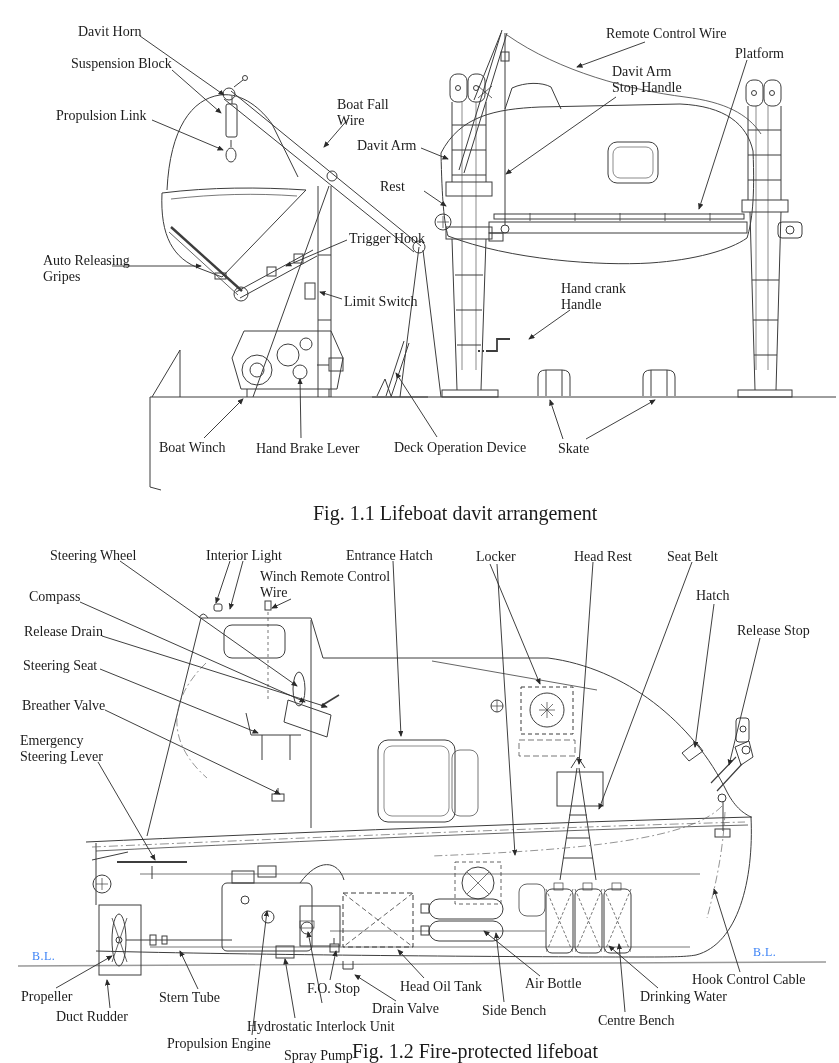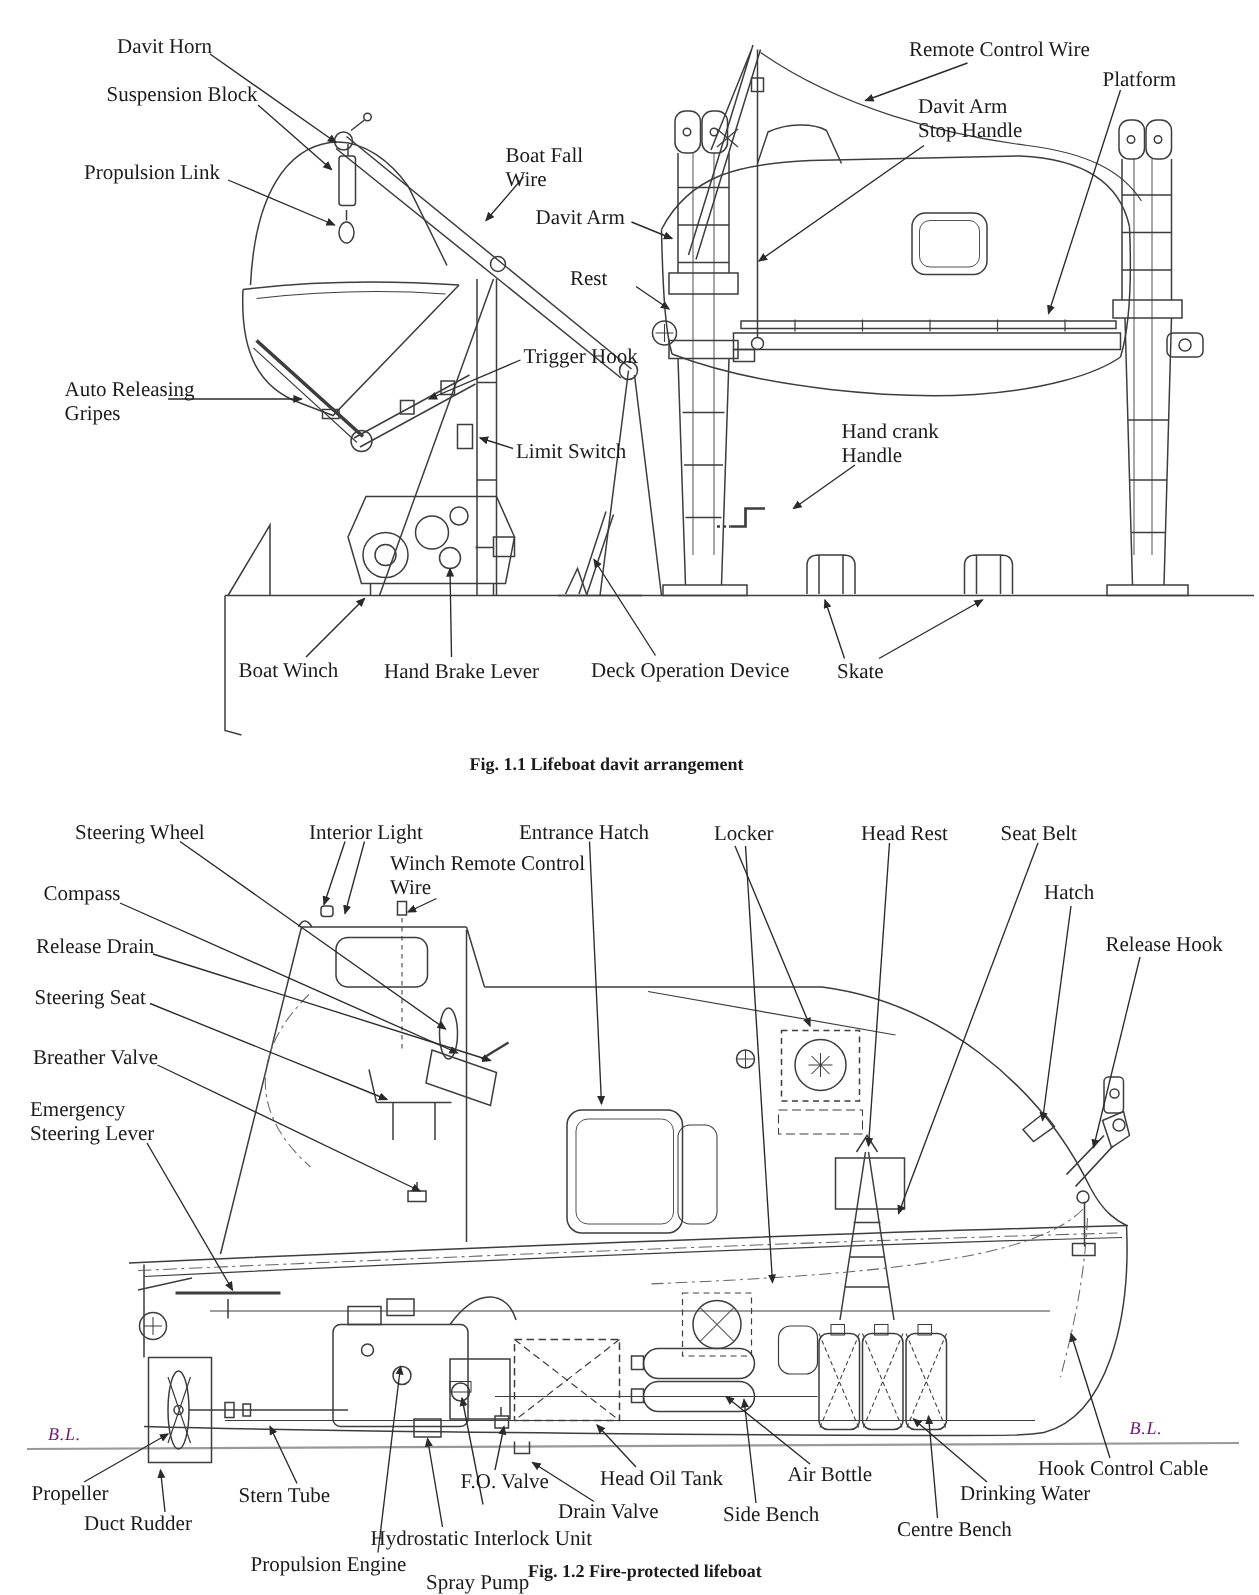"Fig. 1.1 Lifeboat davit arrangement" .caption { font-size: 12px -> 20px; font-weight: bold -> normal }
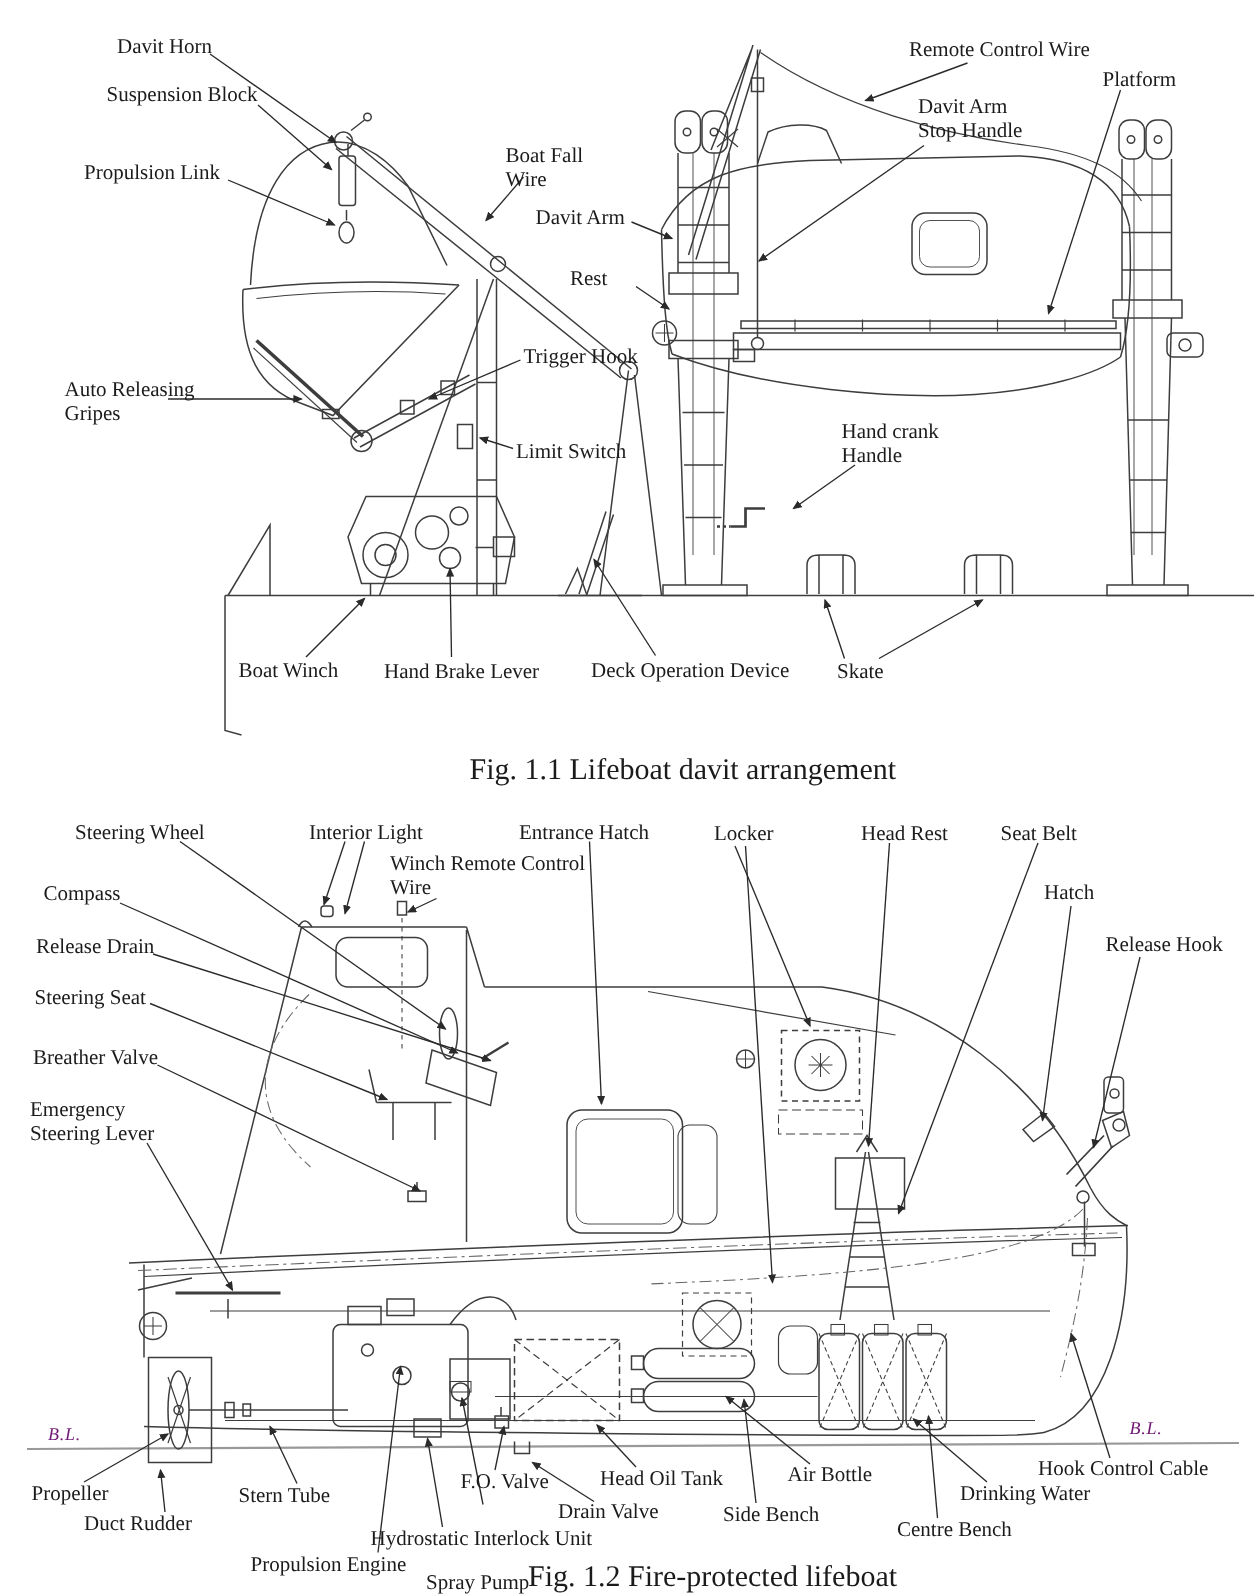"Release Hook" div.lbl { text: Hook -> Stop }
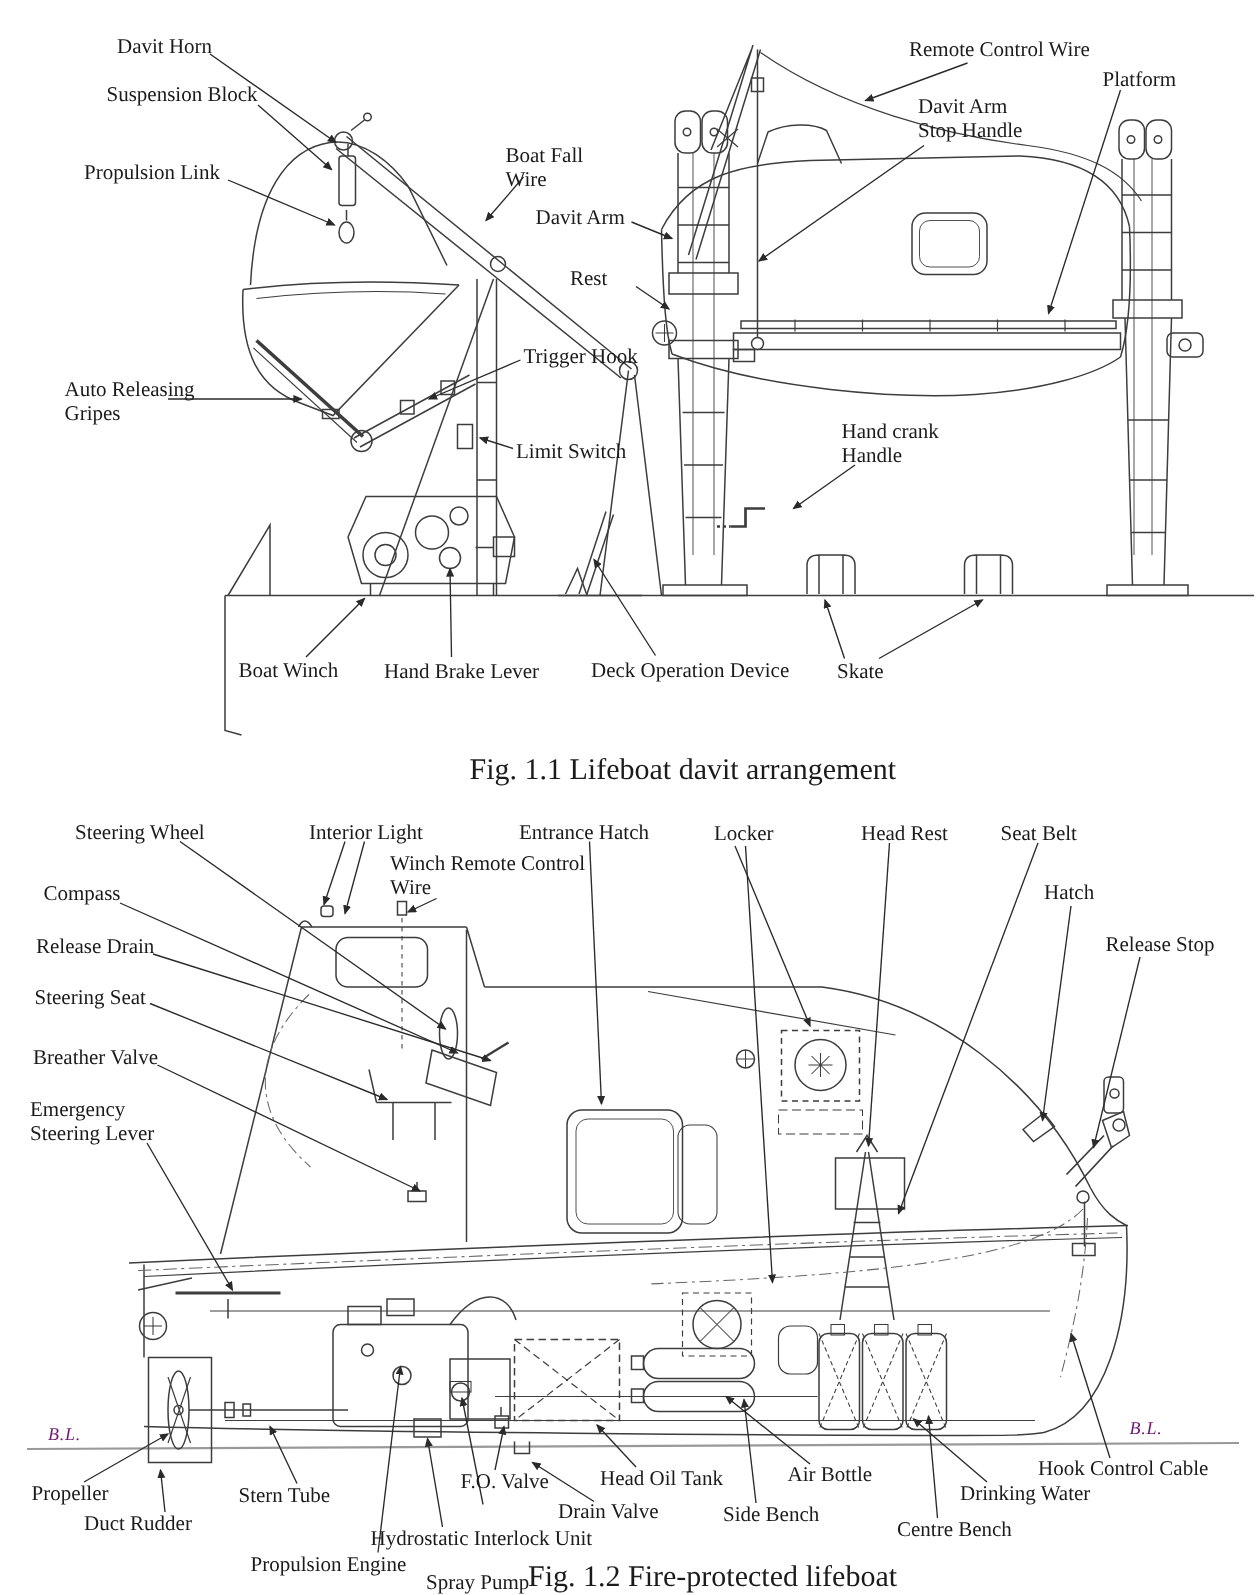"B.L." .bl { color: #701a75 -> #3b82f6; font-style: italic -> none }
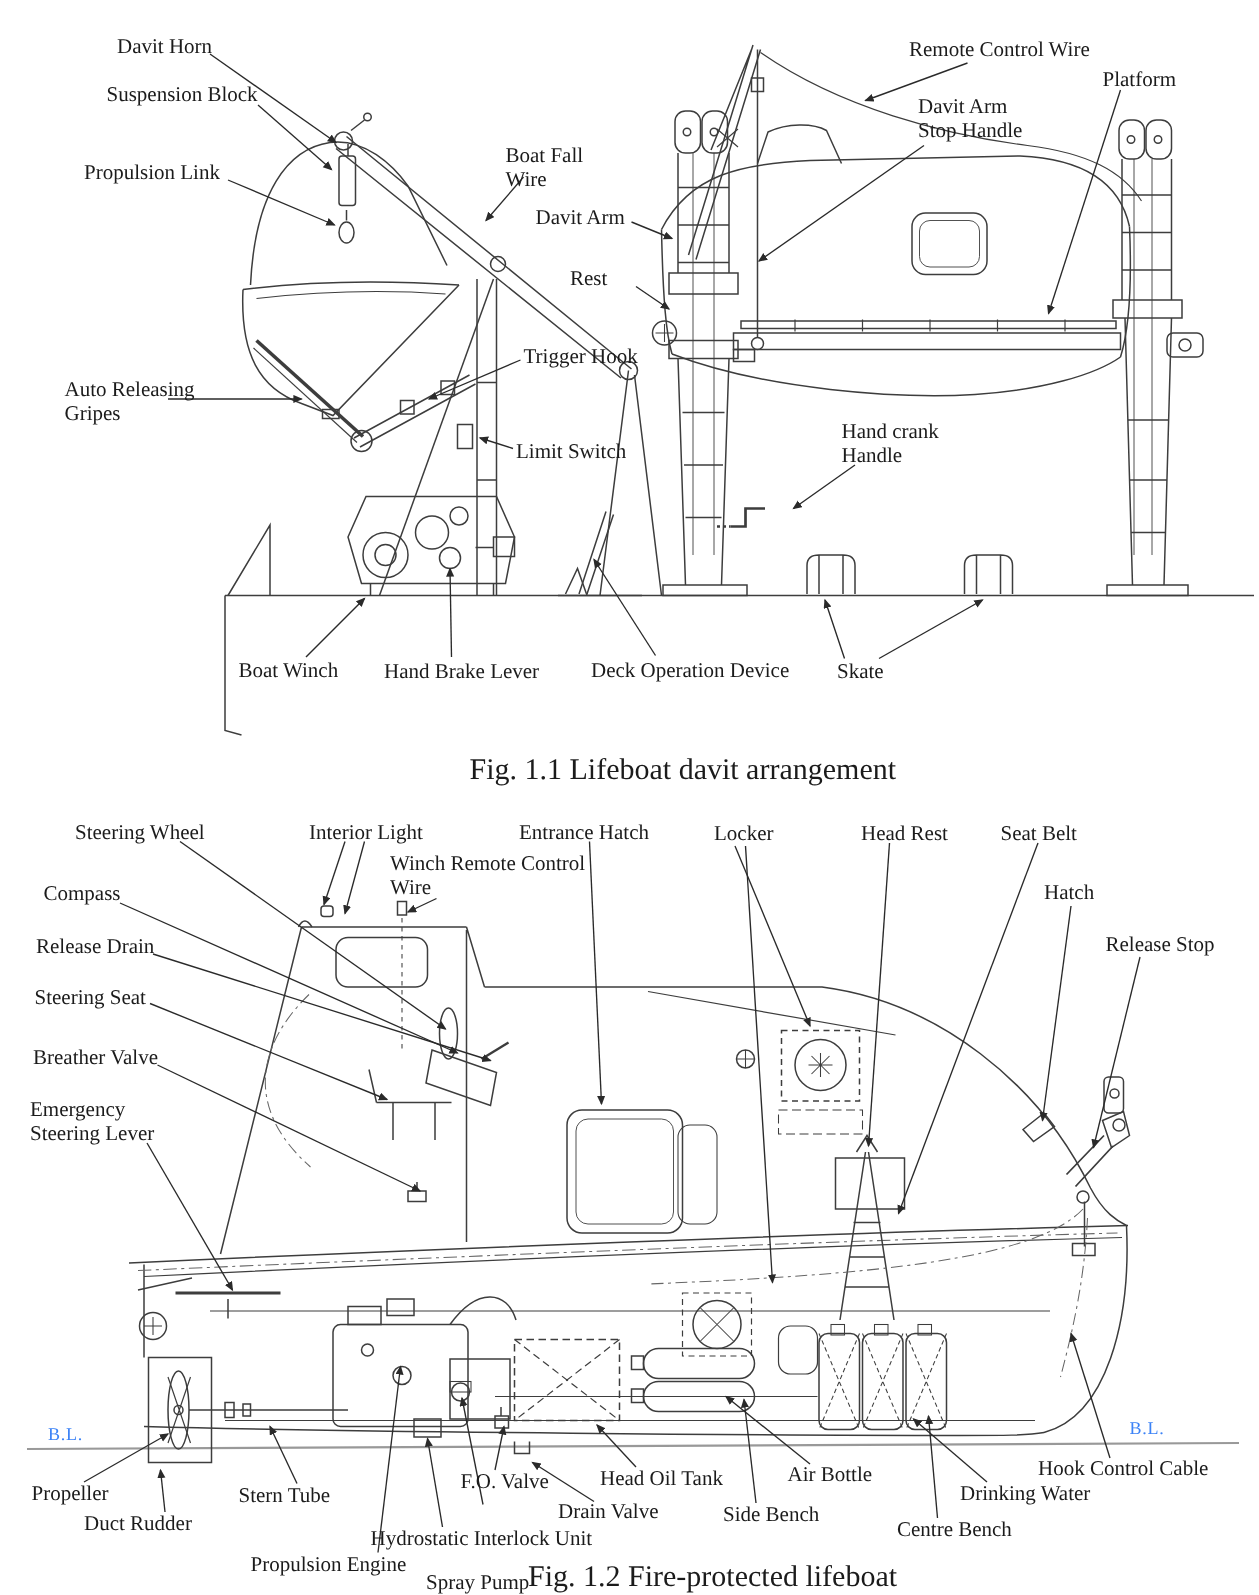"F.O. Valve" div.lbl { text: Valve -> Stop }
